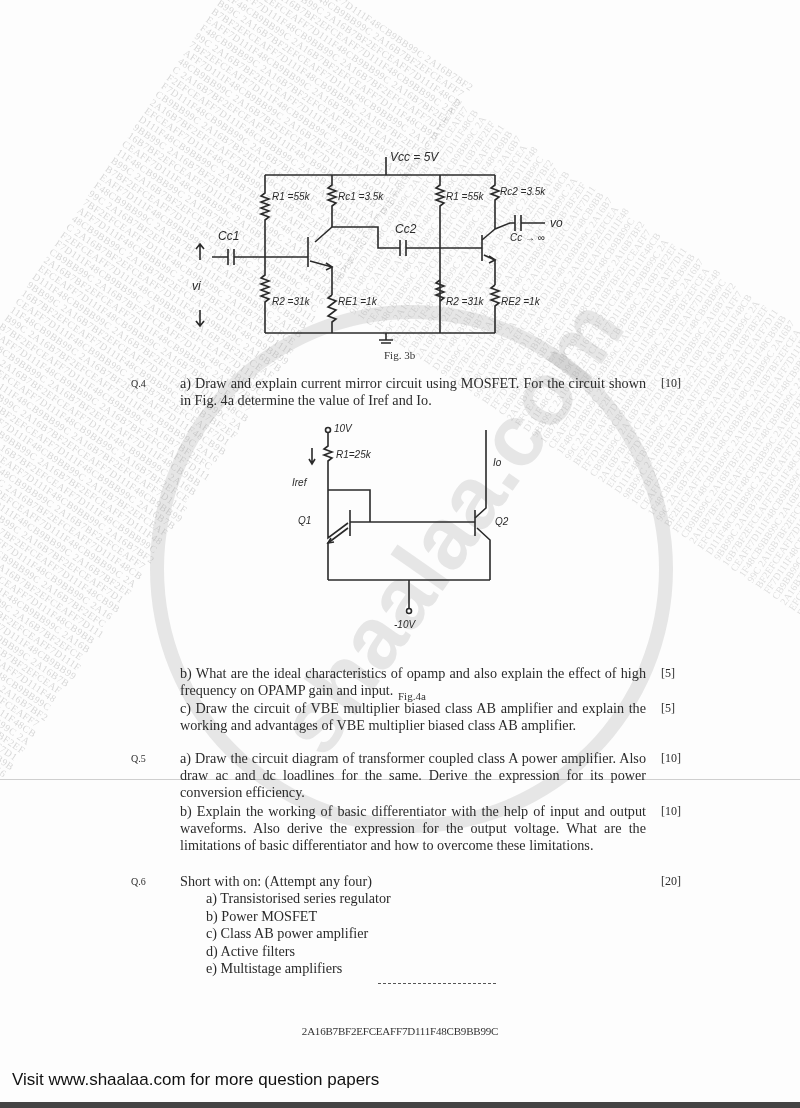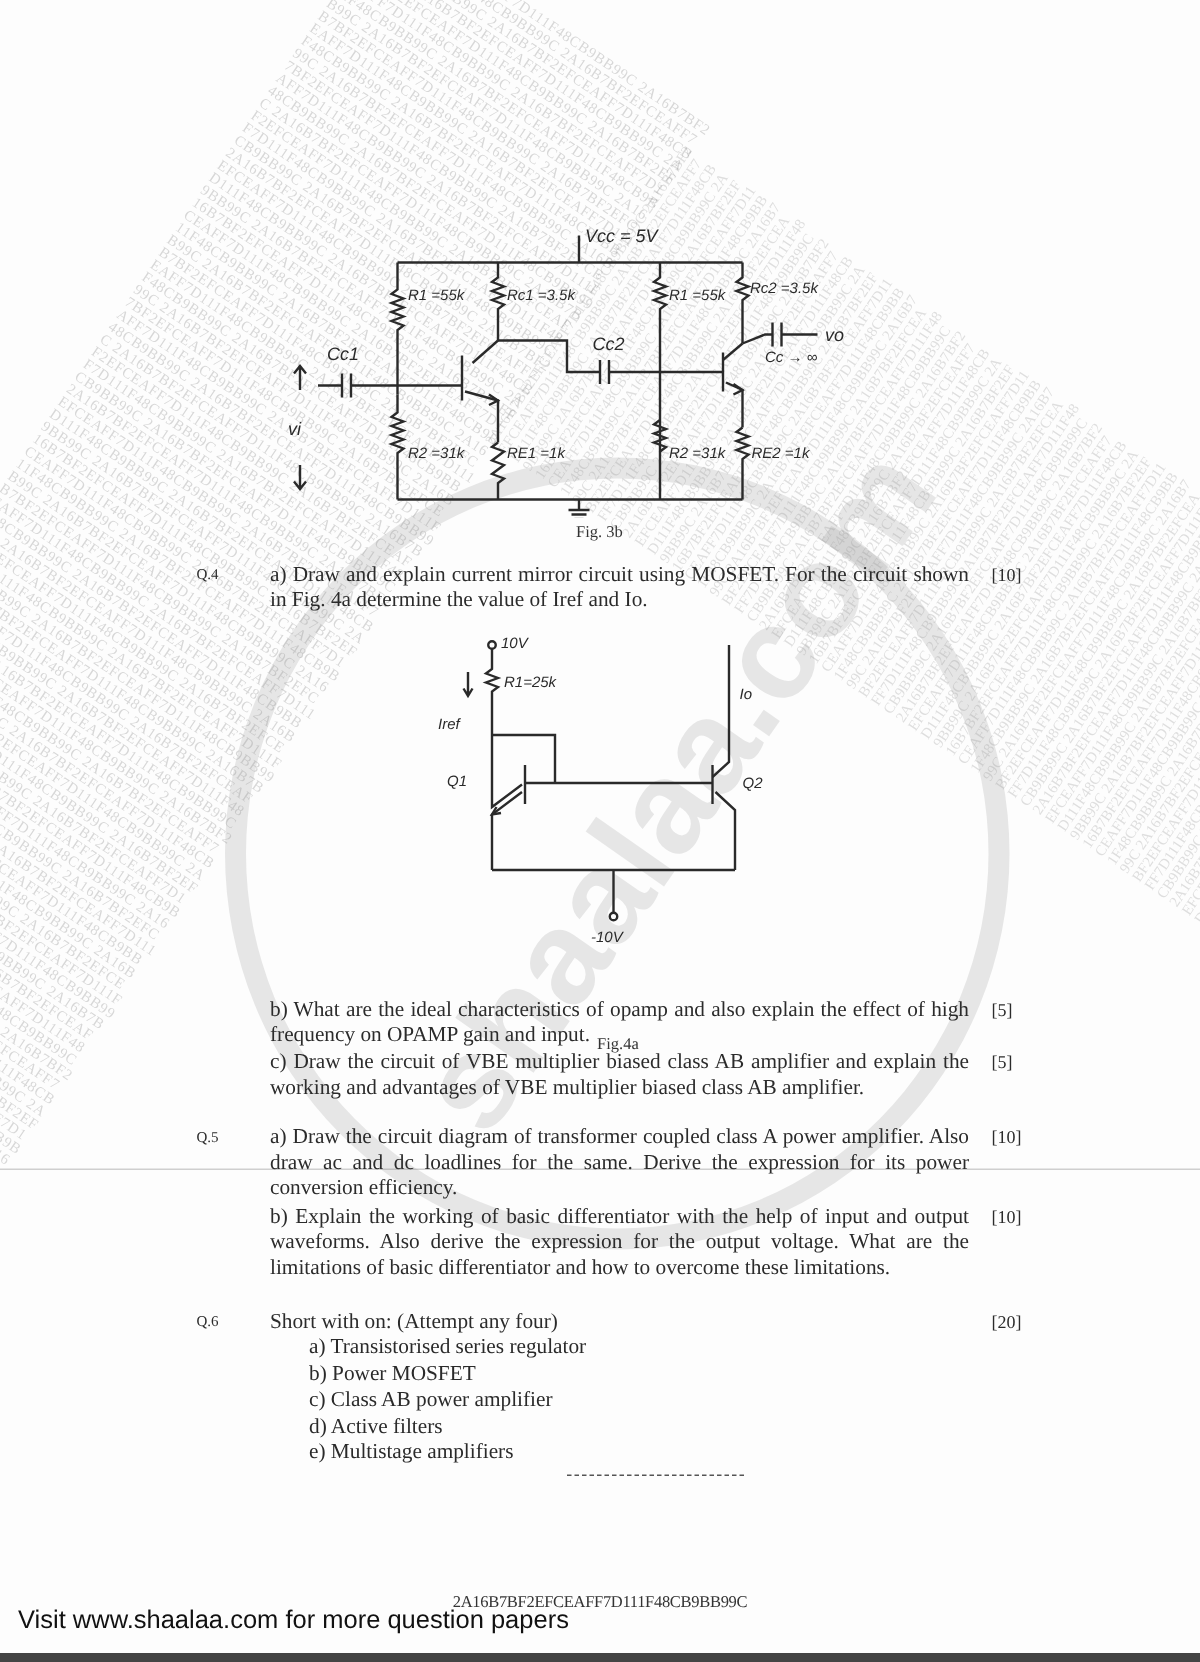"2A16B7BF2EFCEAFF7D111F48CB9BB99C" .hash-footer { top: 1062px -> 1025px }
